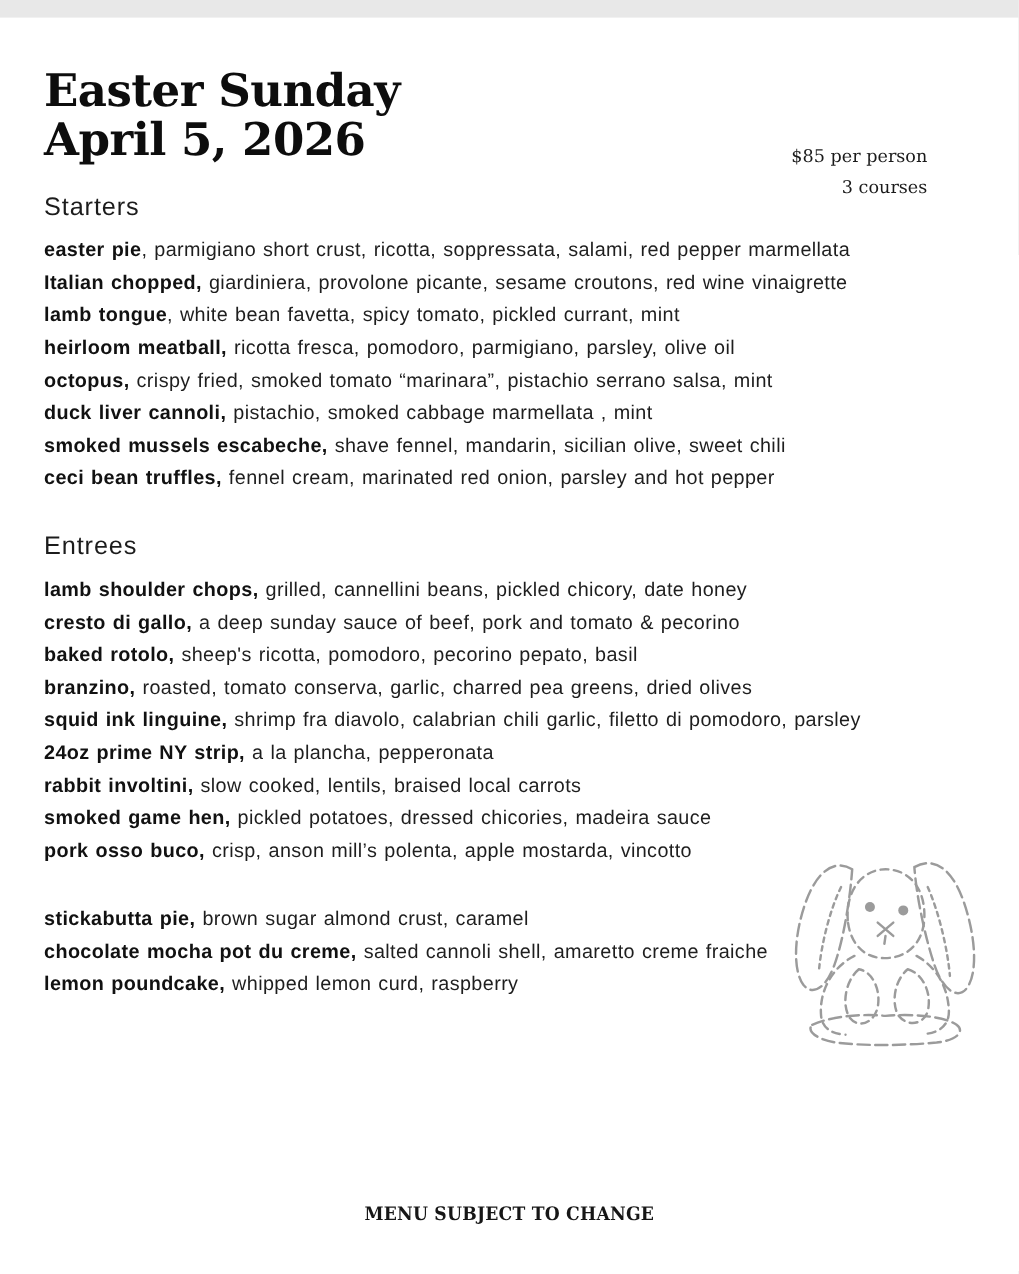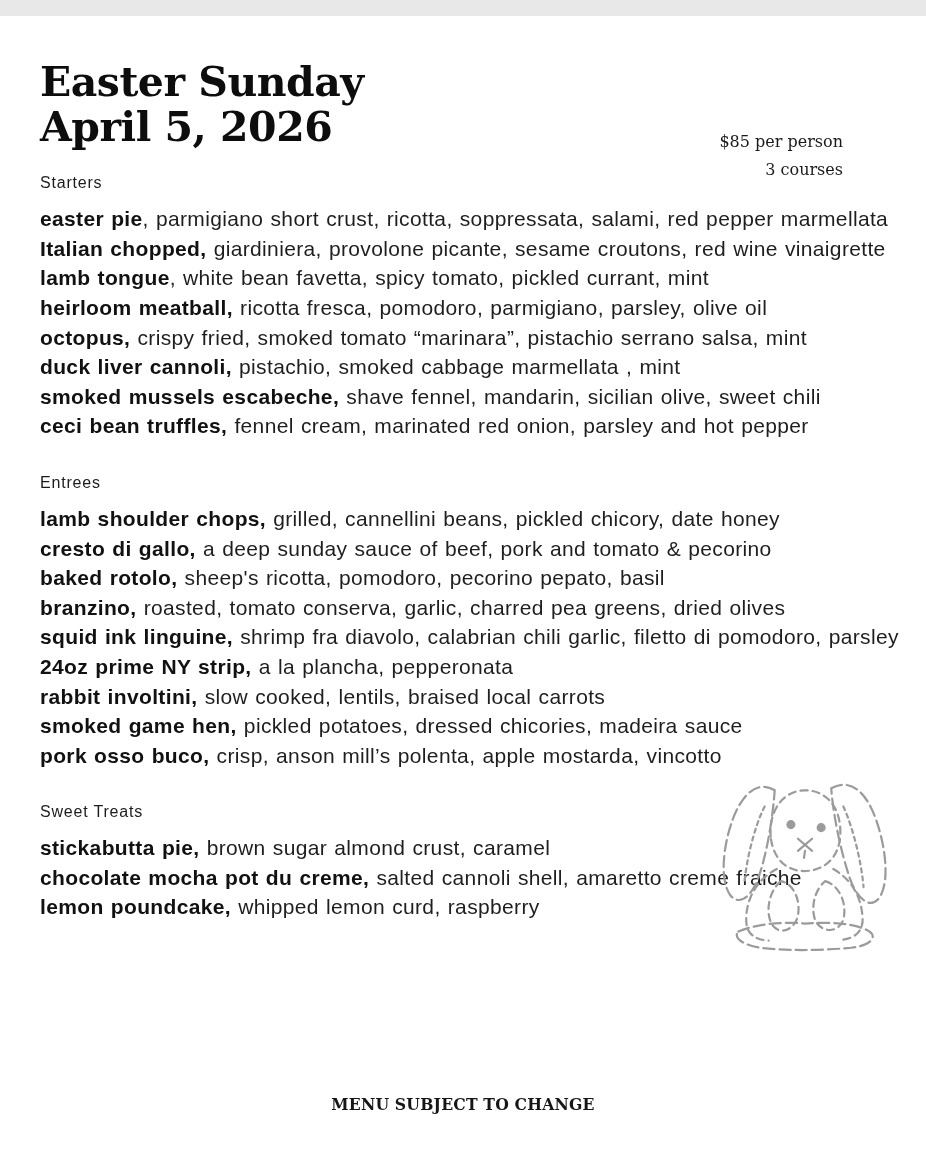"Starters" .section-heading { font-size: 16px -> 23px }
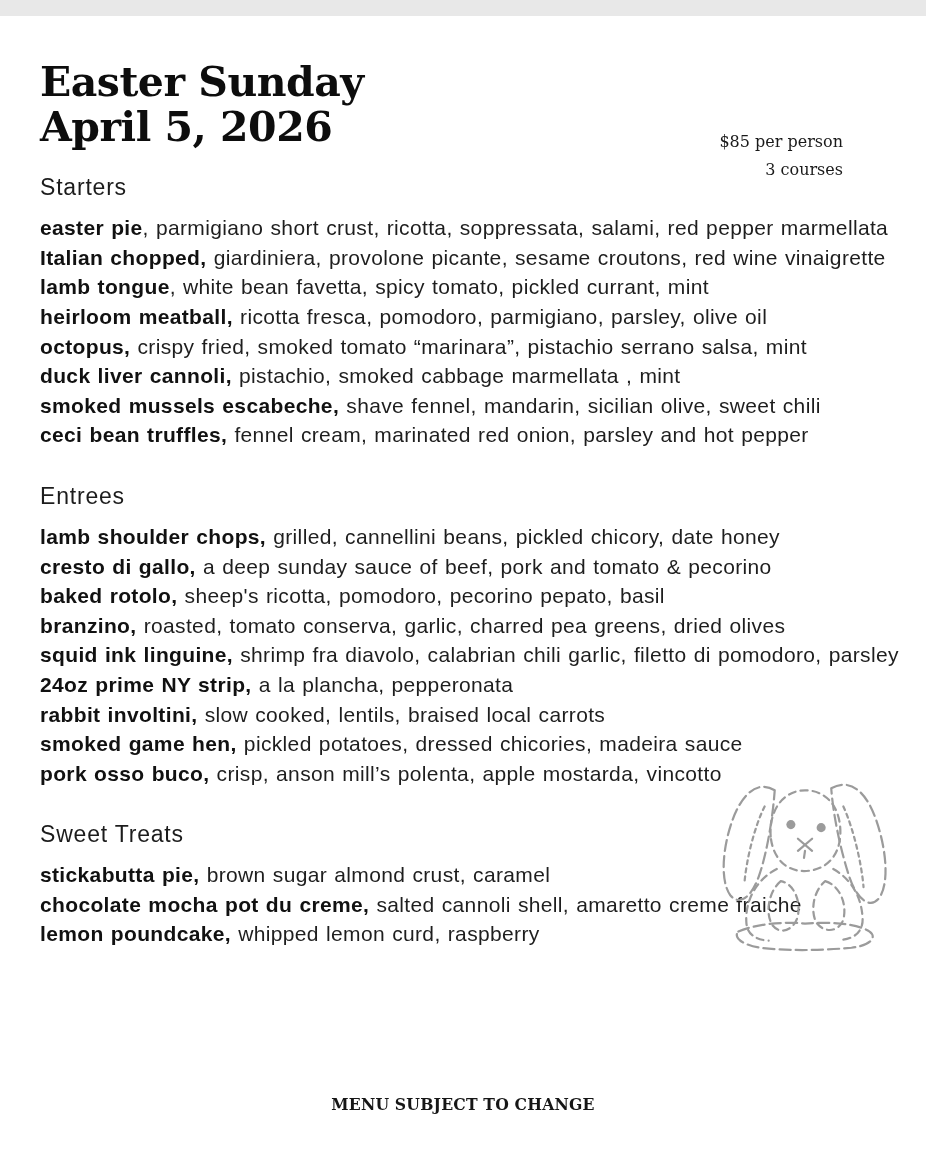"easter pie, parmigiano short crust," .menu-item { font-size: 21px -> 18px }
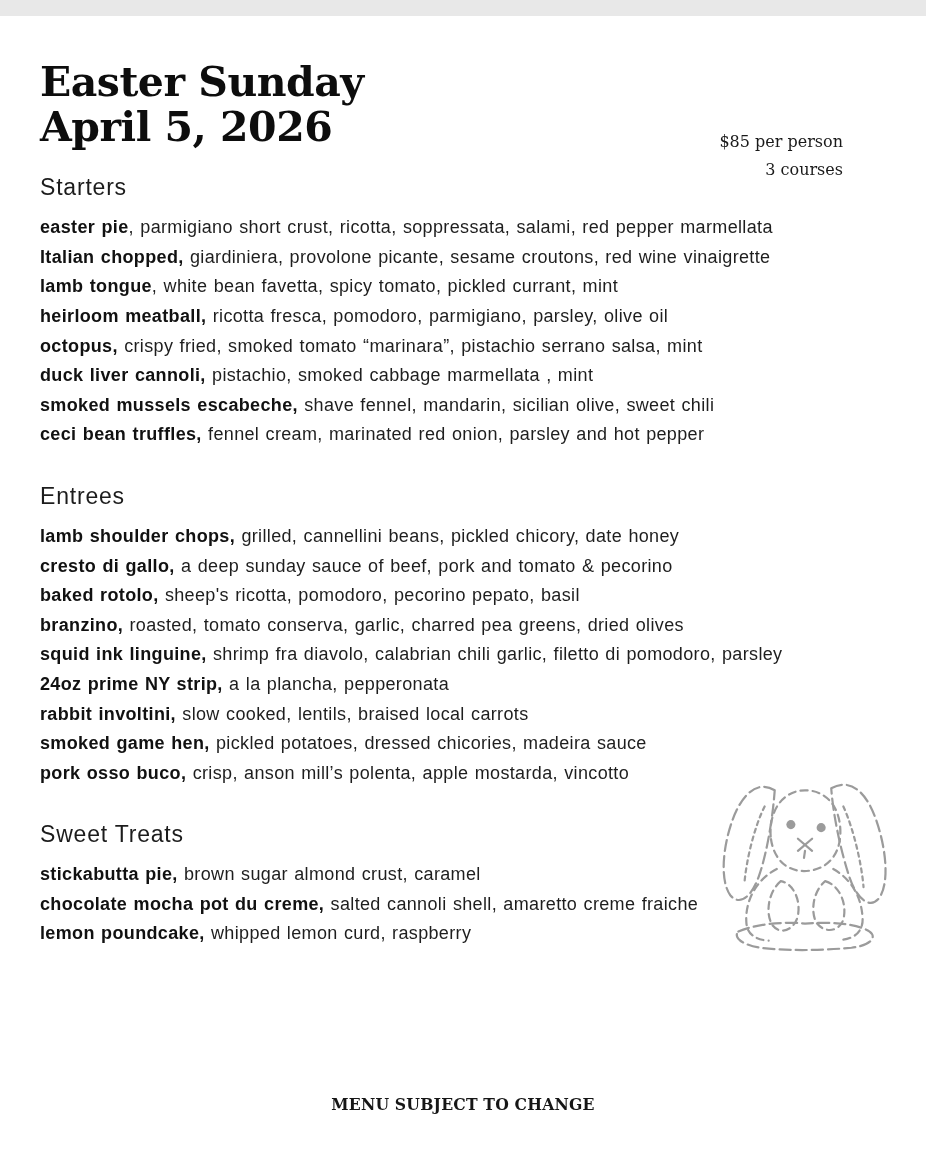"Sweet Treats" h2.section-heading { html: <h2>Sweet Treats</h2> -> none }
